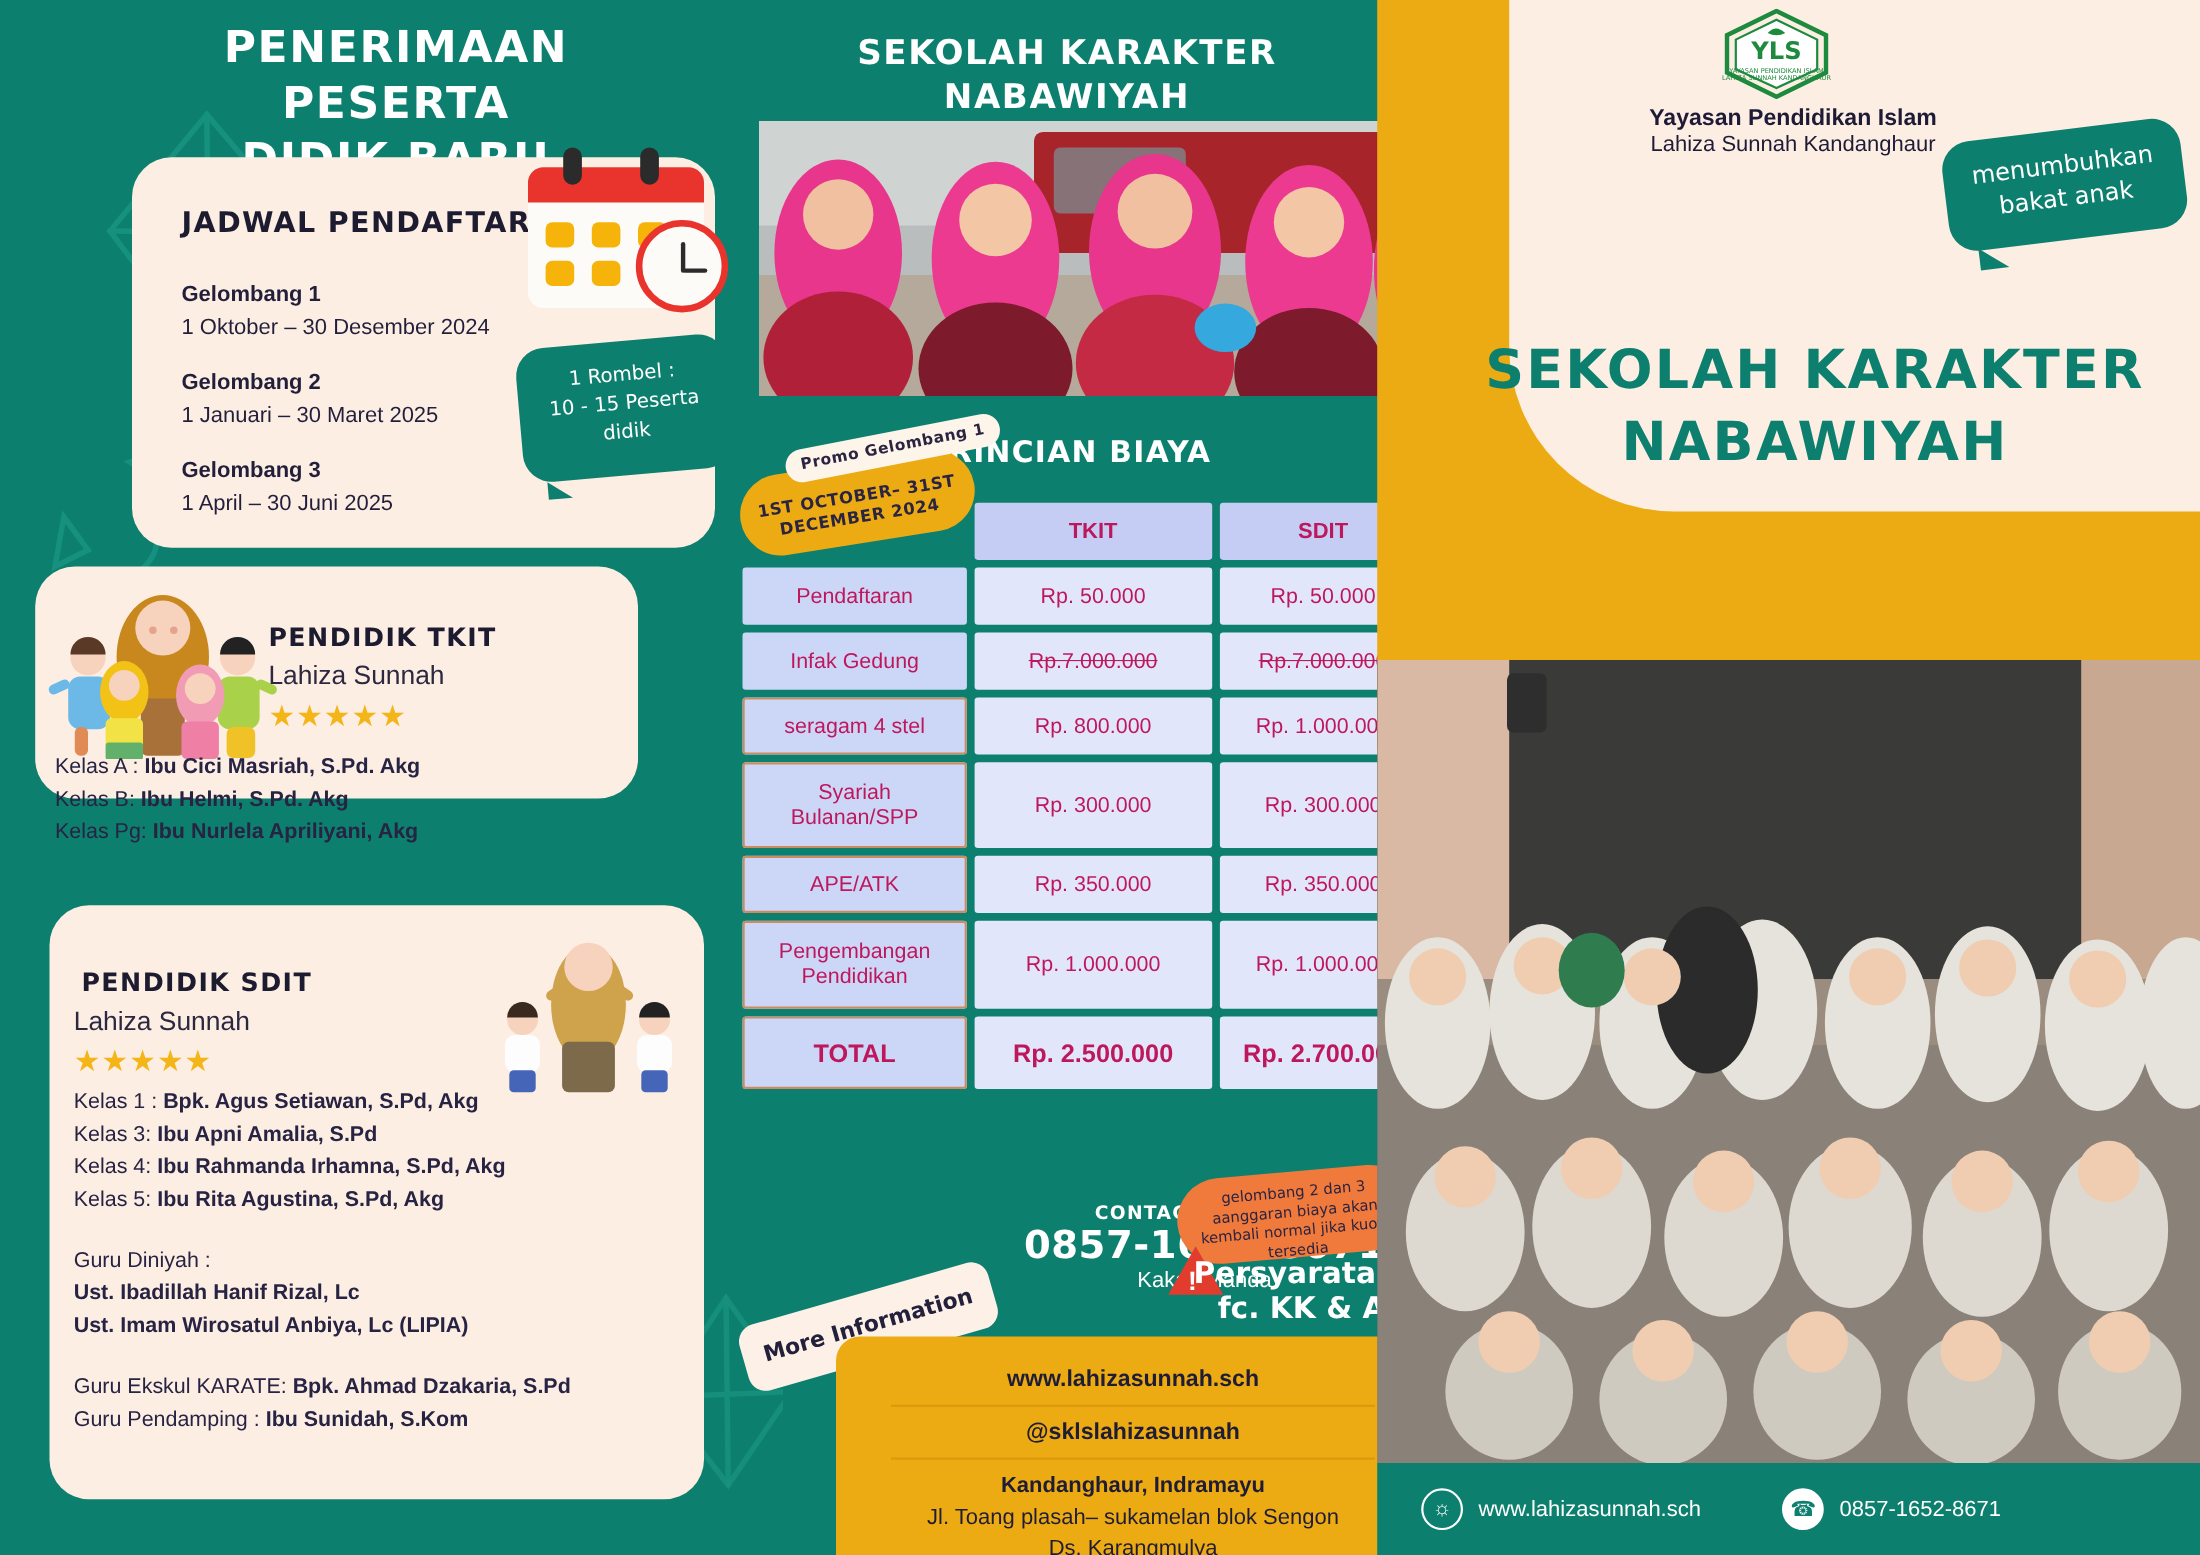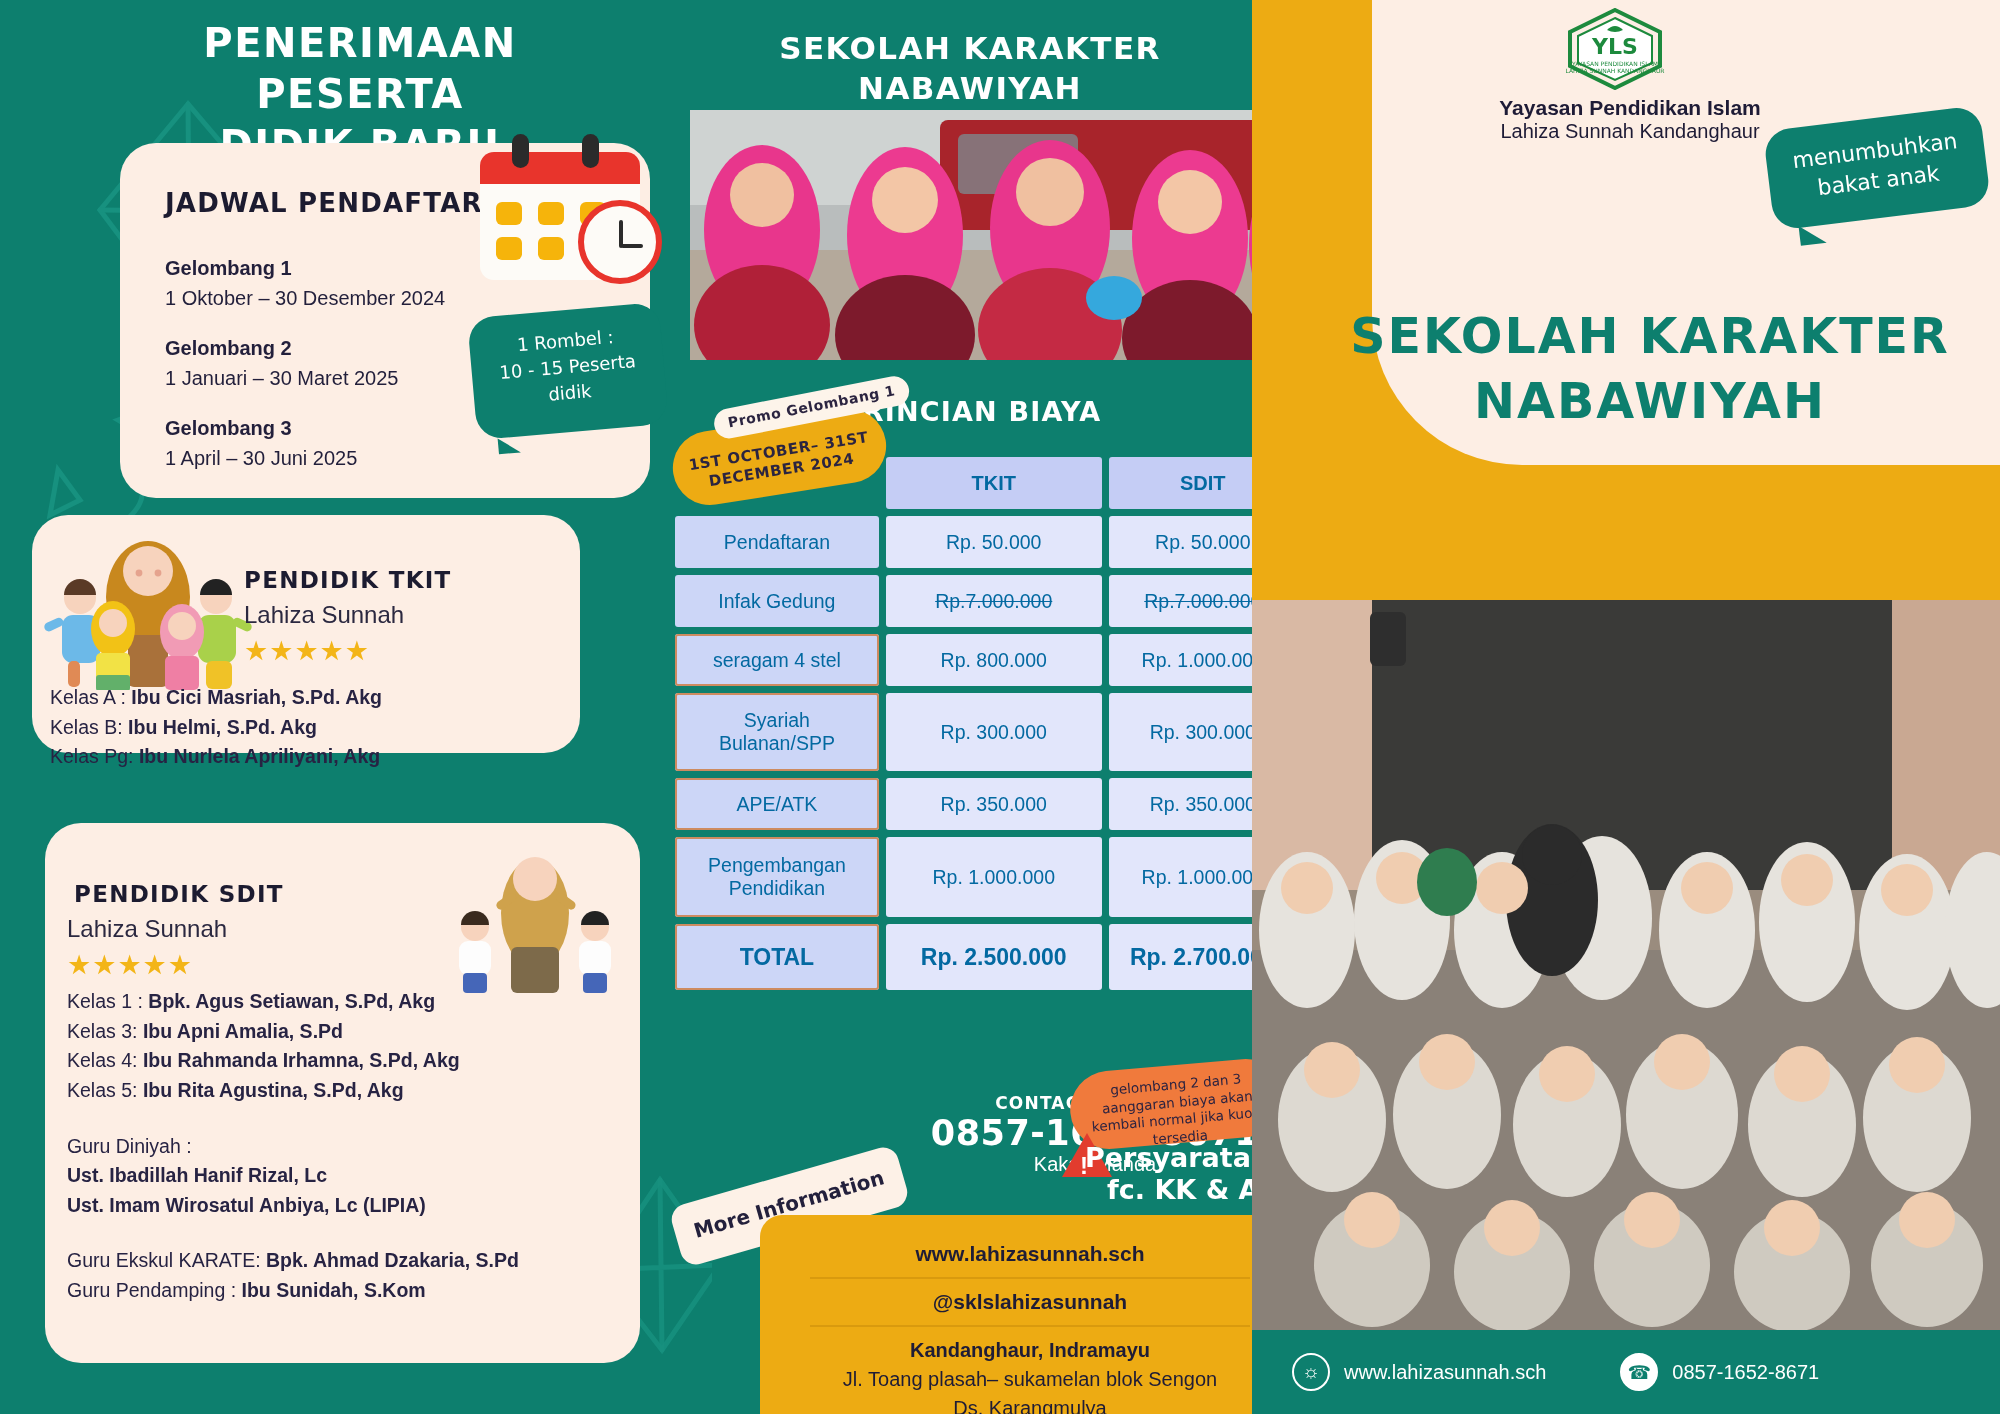"TKIT" table.biaya td, table.biaya th { color: #0369a1 -> #be185d }
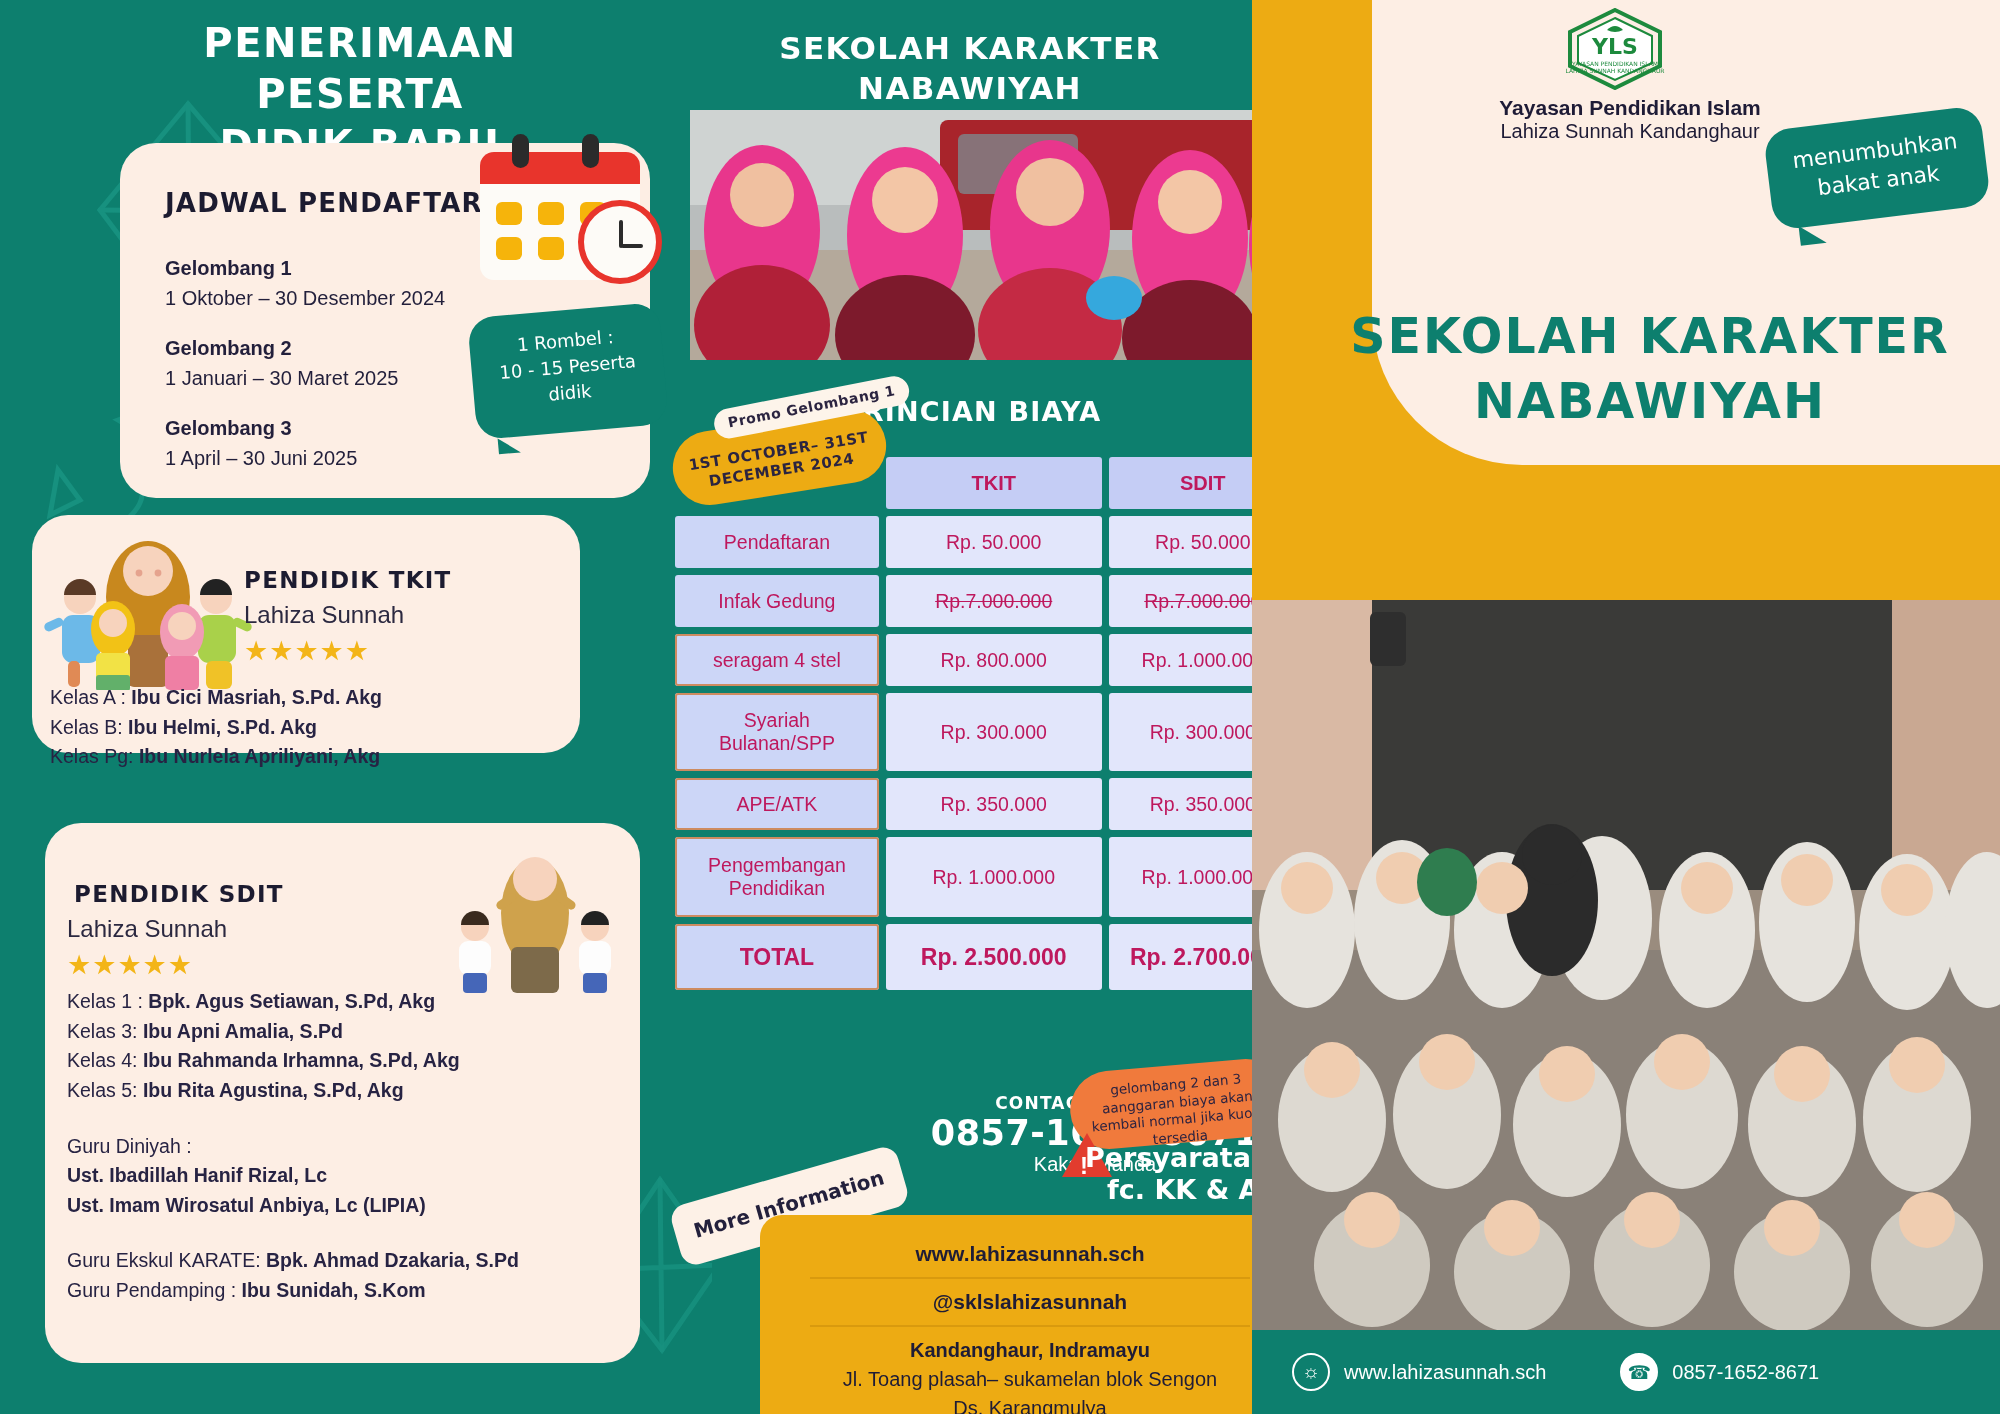"PENDIDIK TKIT" .card-tkit { height: 238px -> 211px }
